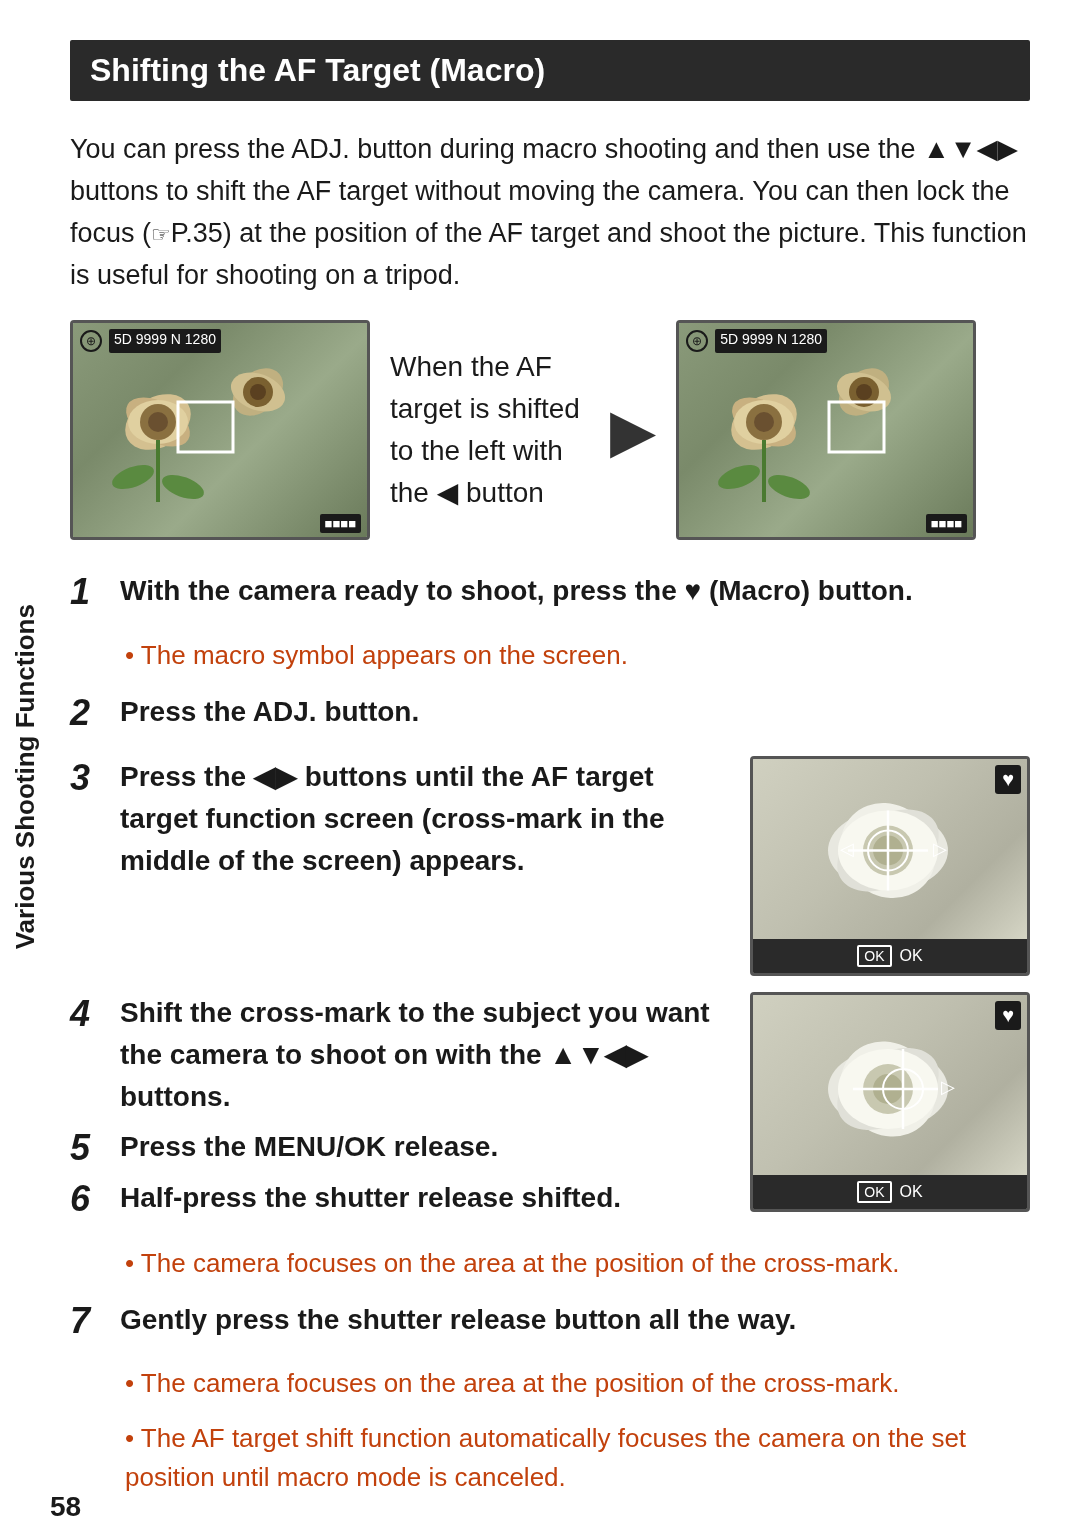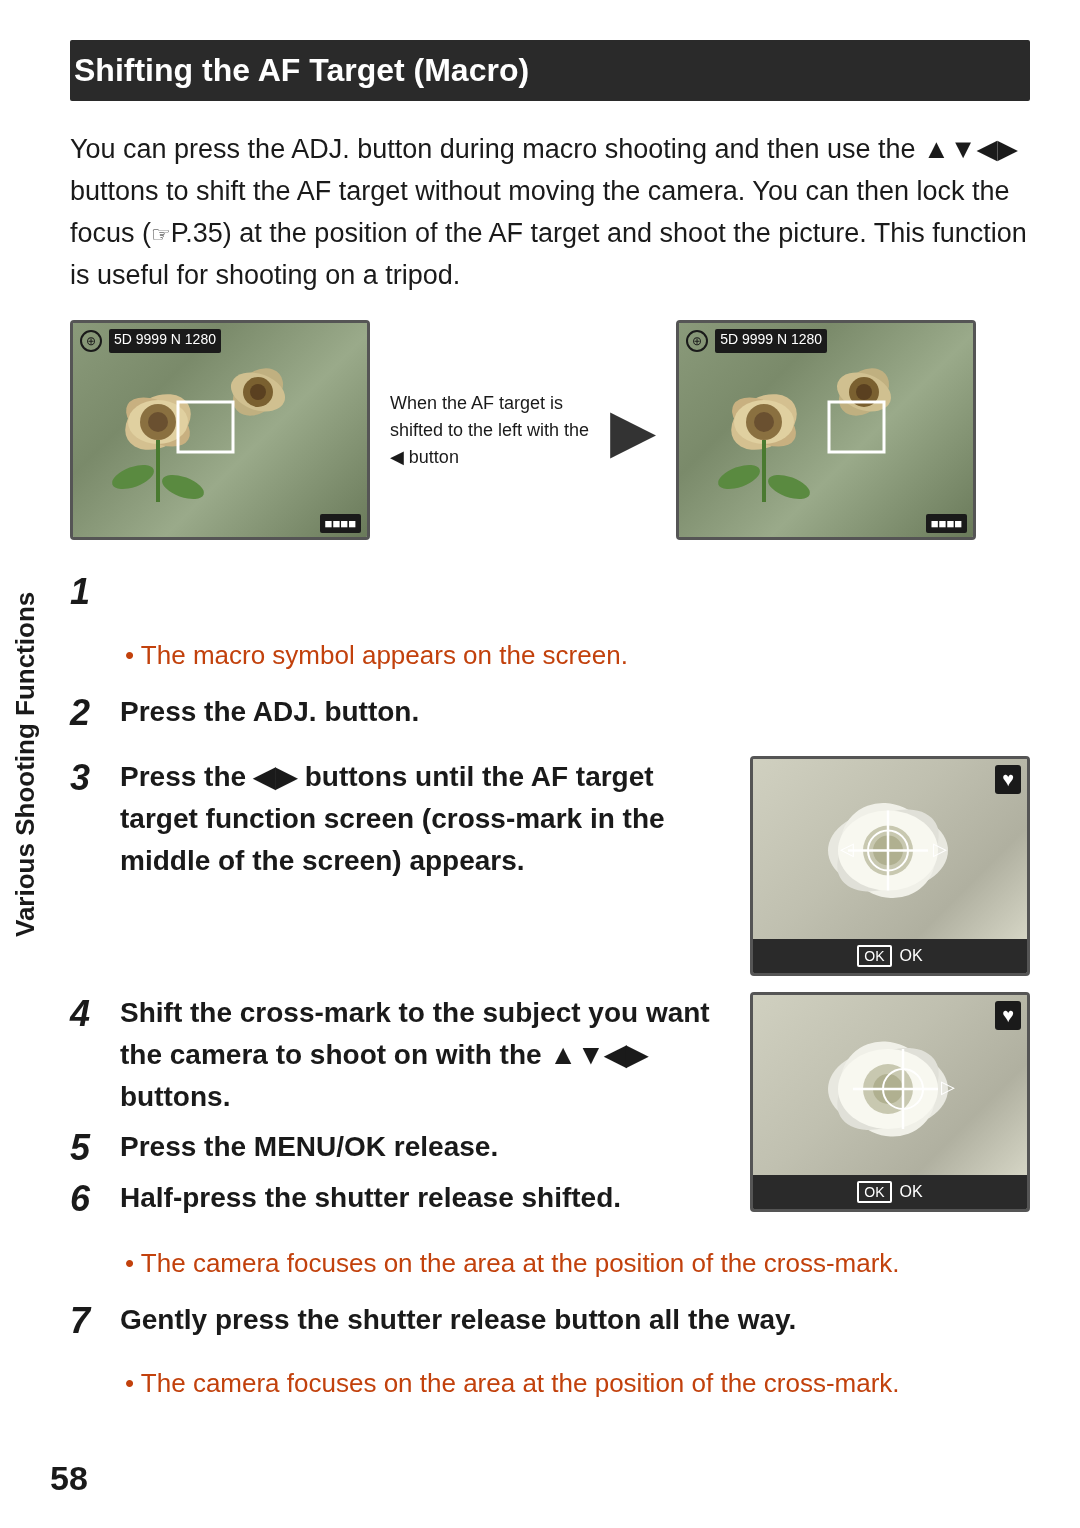"Shifting the AF Target (Macro)" .title-bar { padding: 12px 4px -> 12px 20px }
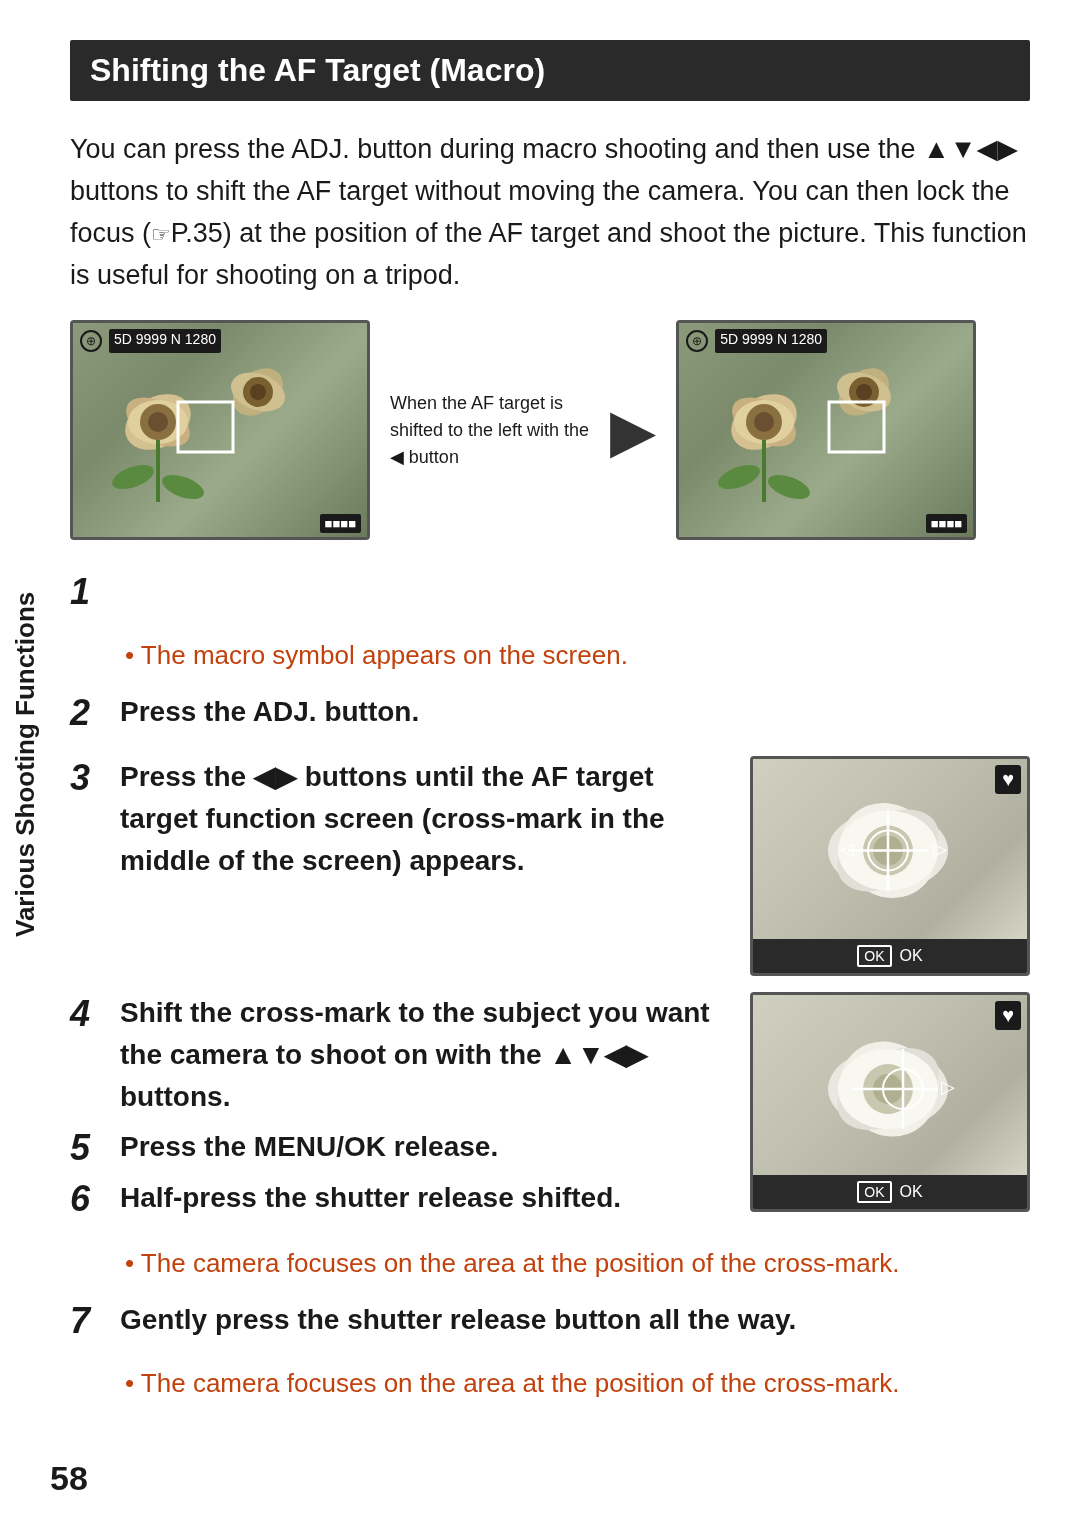"When the AF target is" .caption-text { font-size: 18px -> 28px }
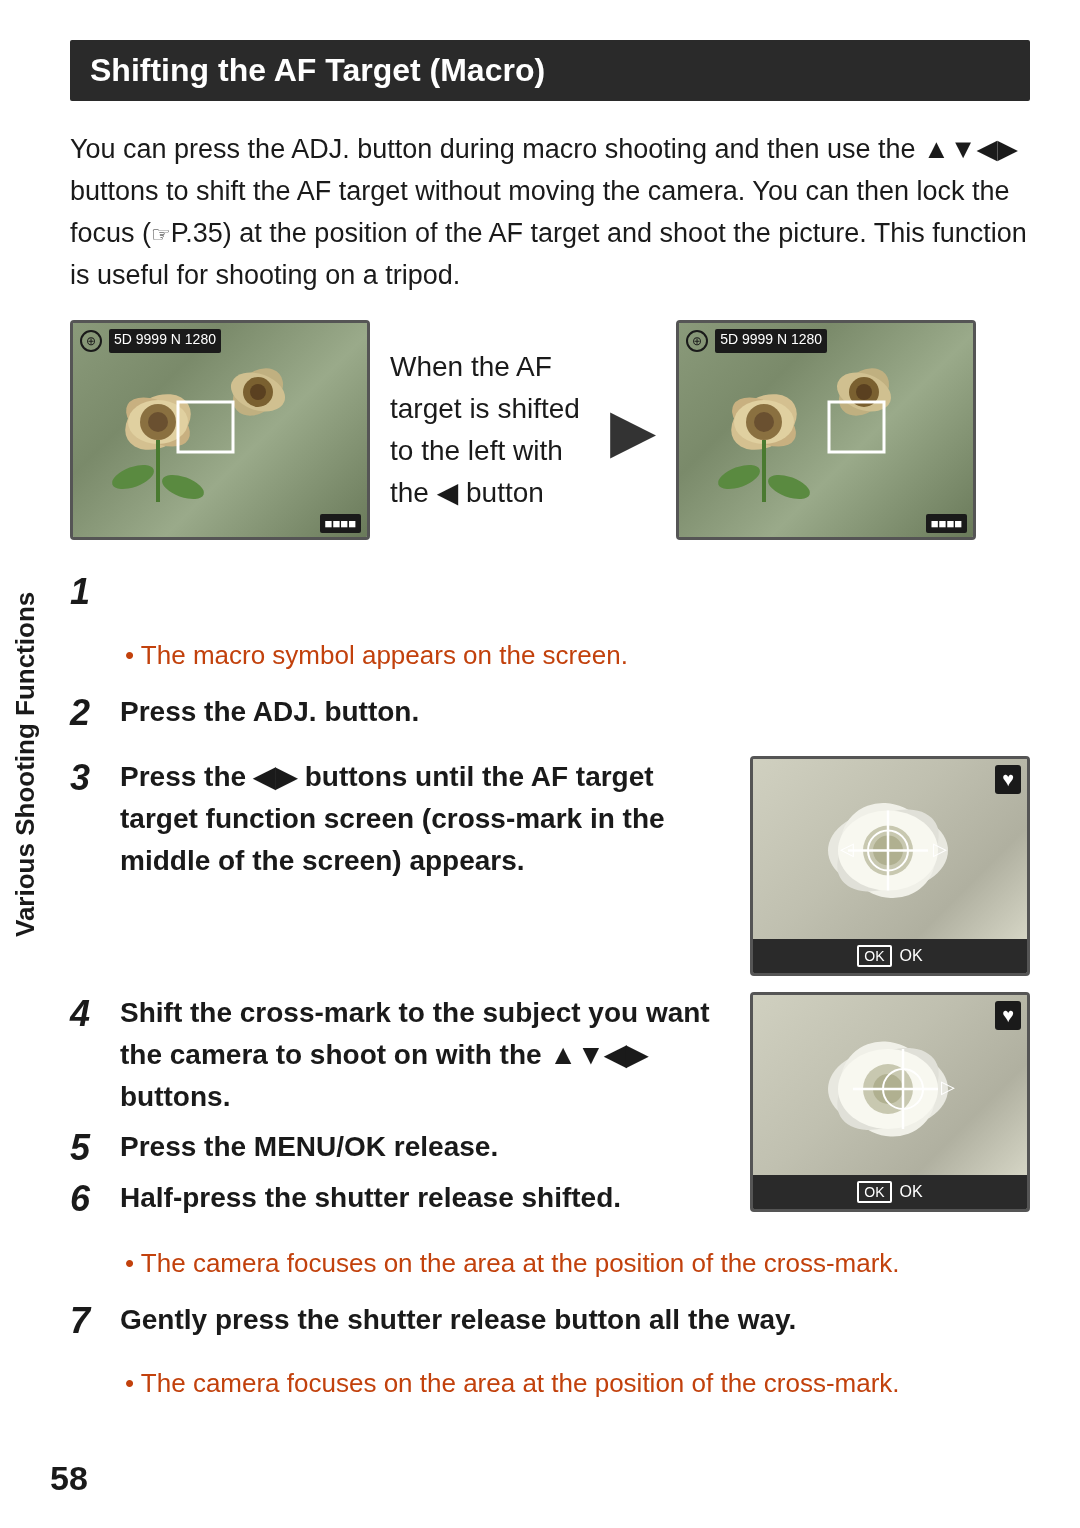"With the camera ready to" div { html: none -> <div> <div>With the camera ready to shoot, press the ♥ (Macro) button.</div> </div> }
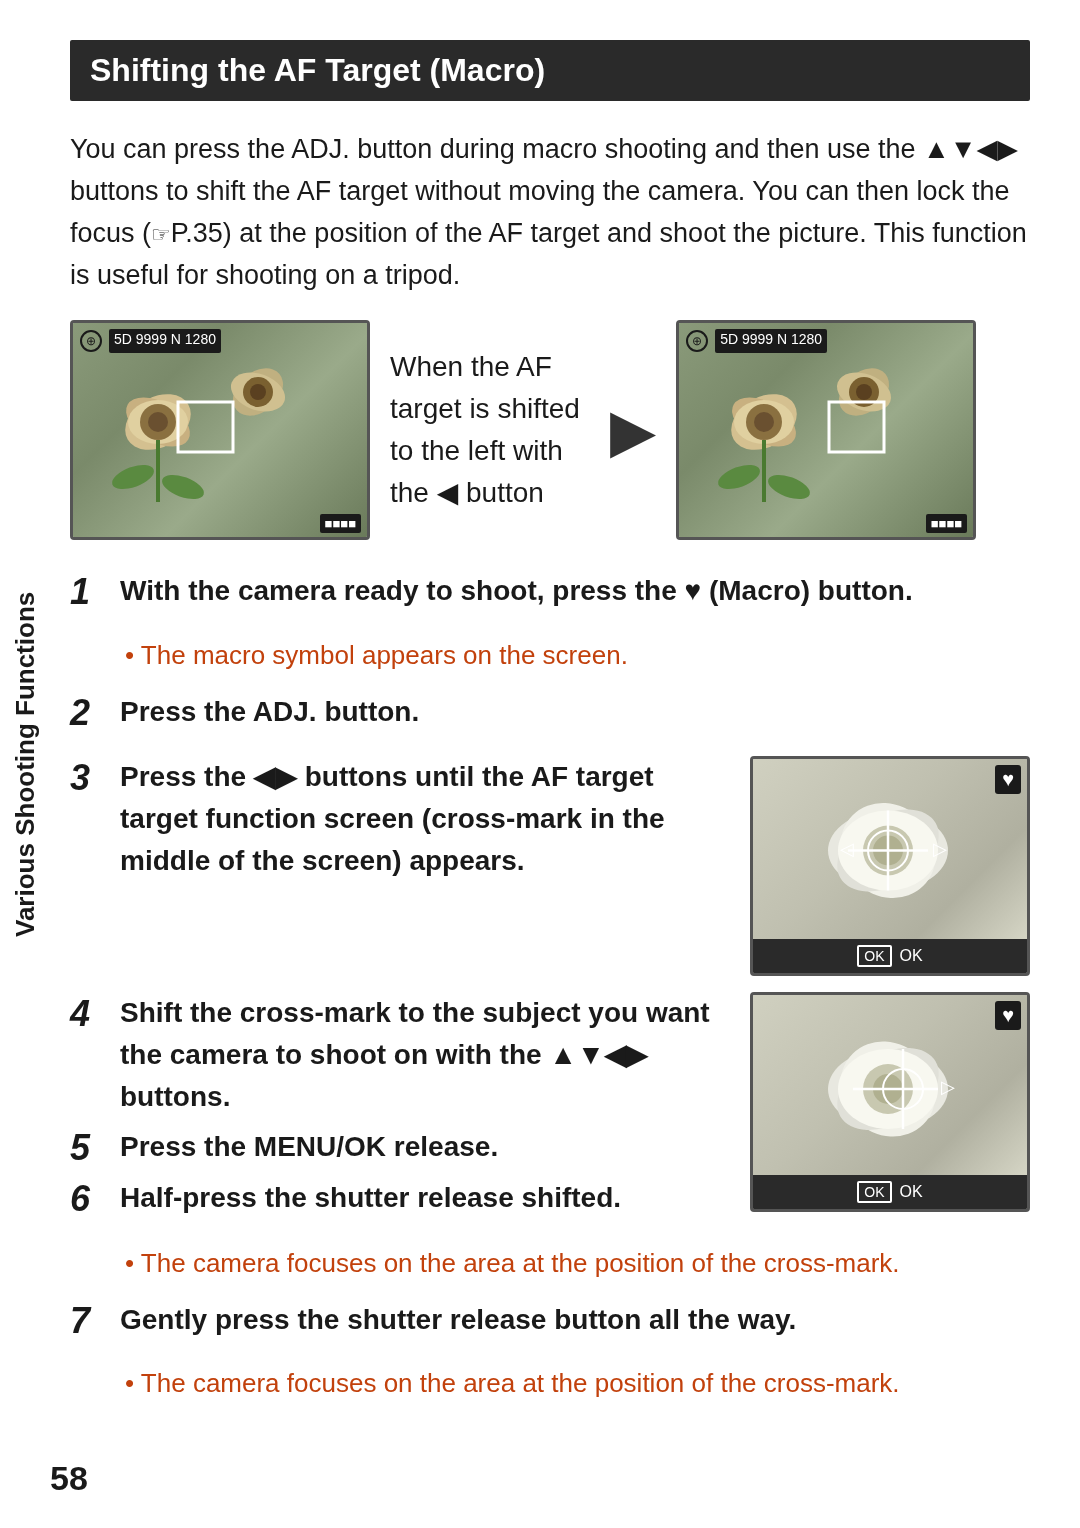"The AF target shift function" div.sub-bullet { html: none -> <div>The AF target shift function automatically focuses the camera on the set position until macro mode is canceled.</div> }
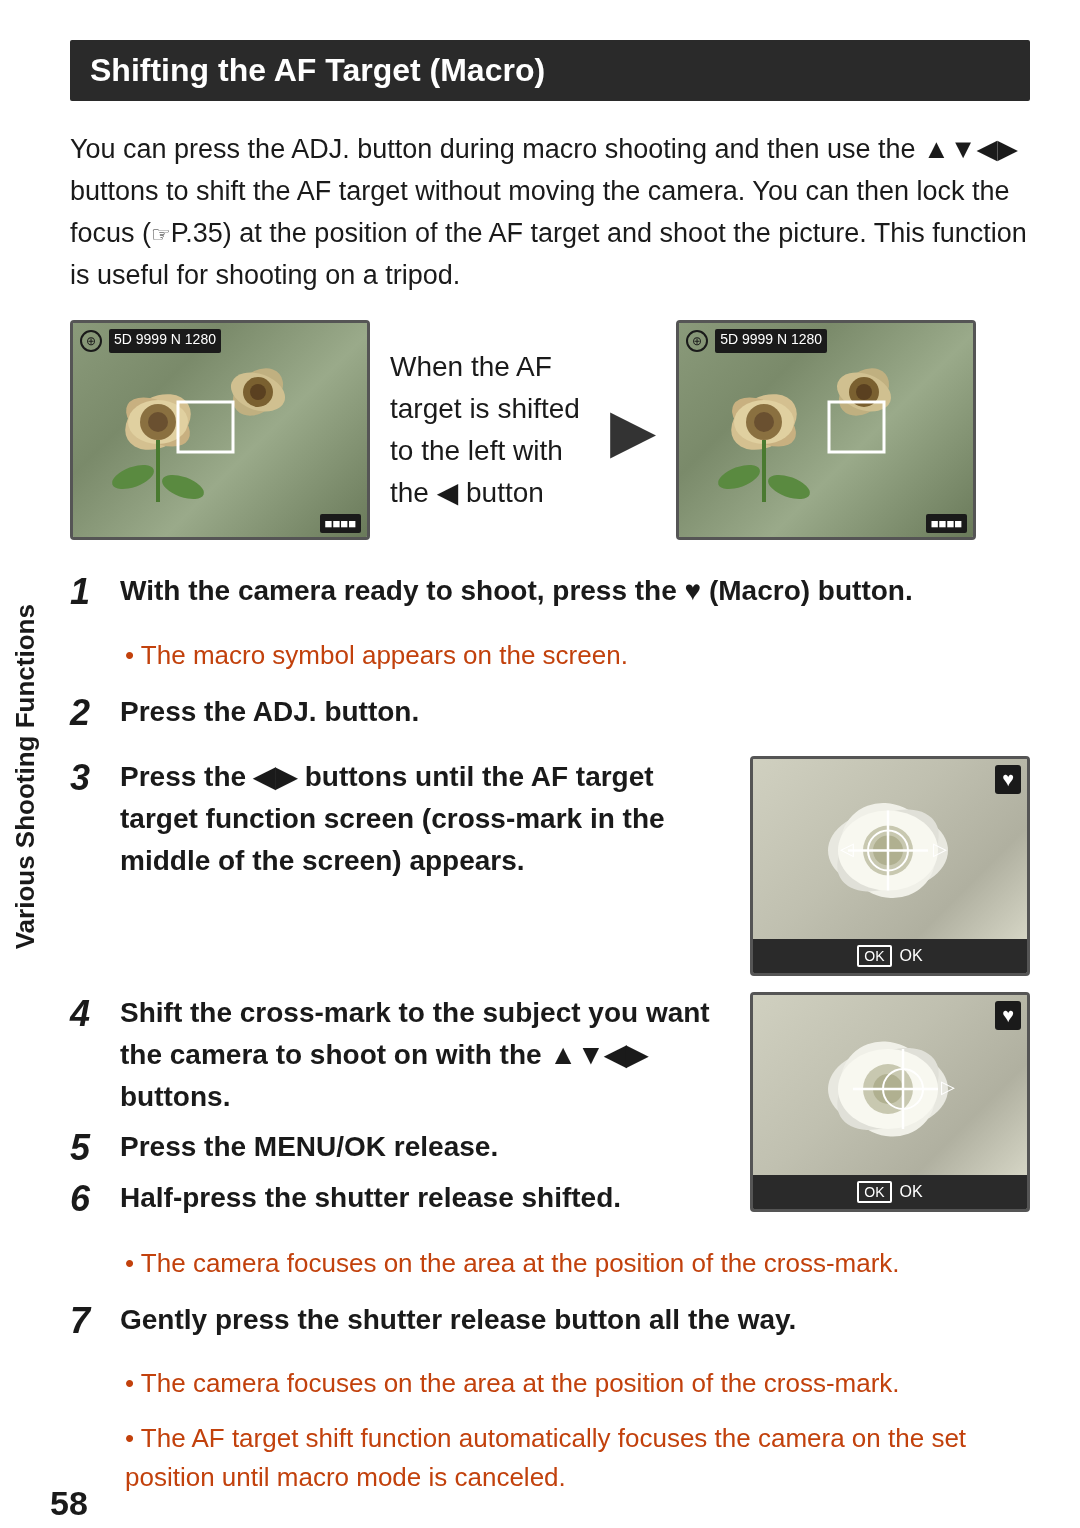"58" .page-number { font-size: 34px -> 28px }
